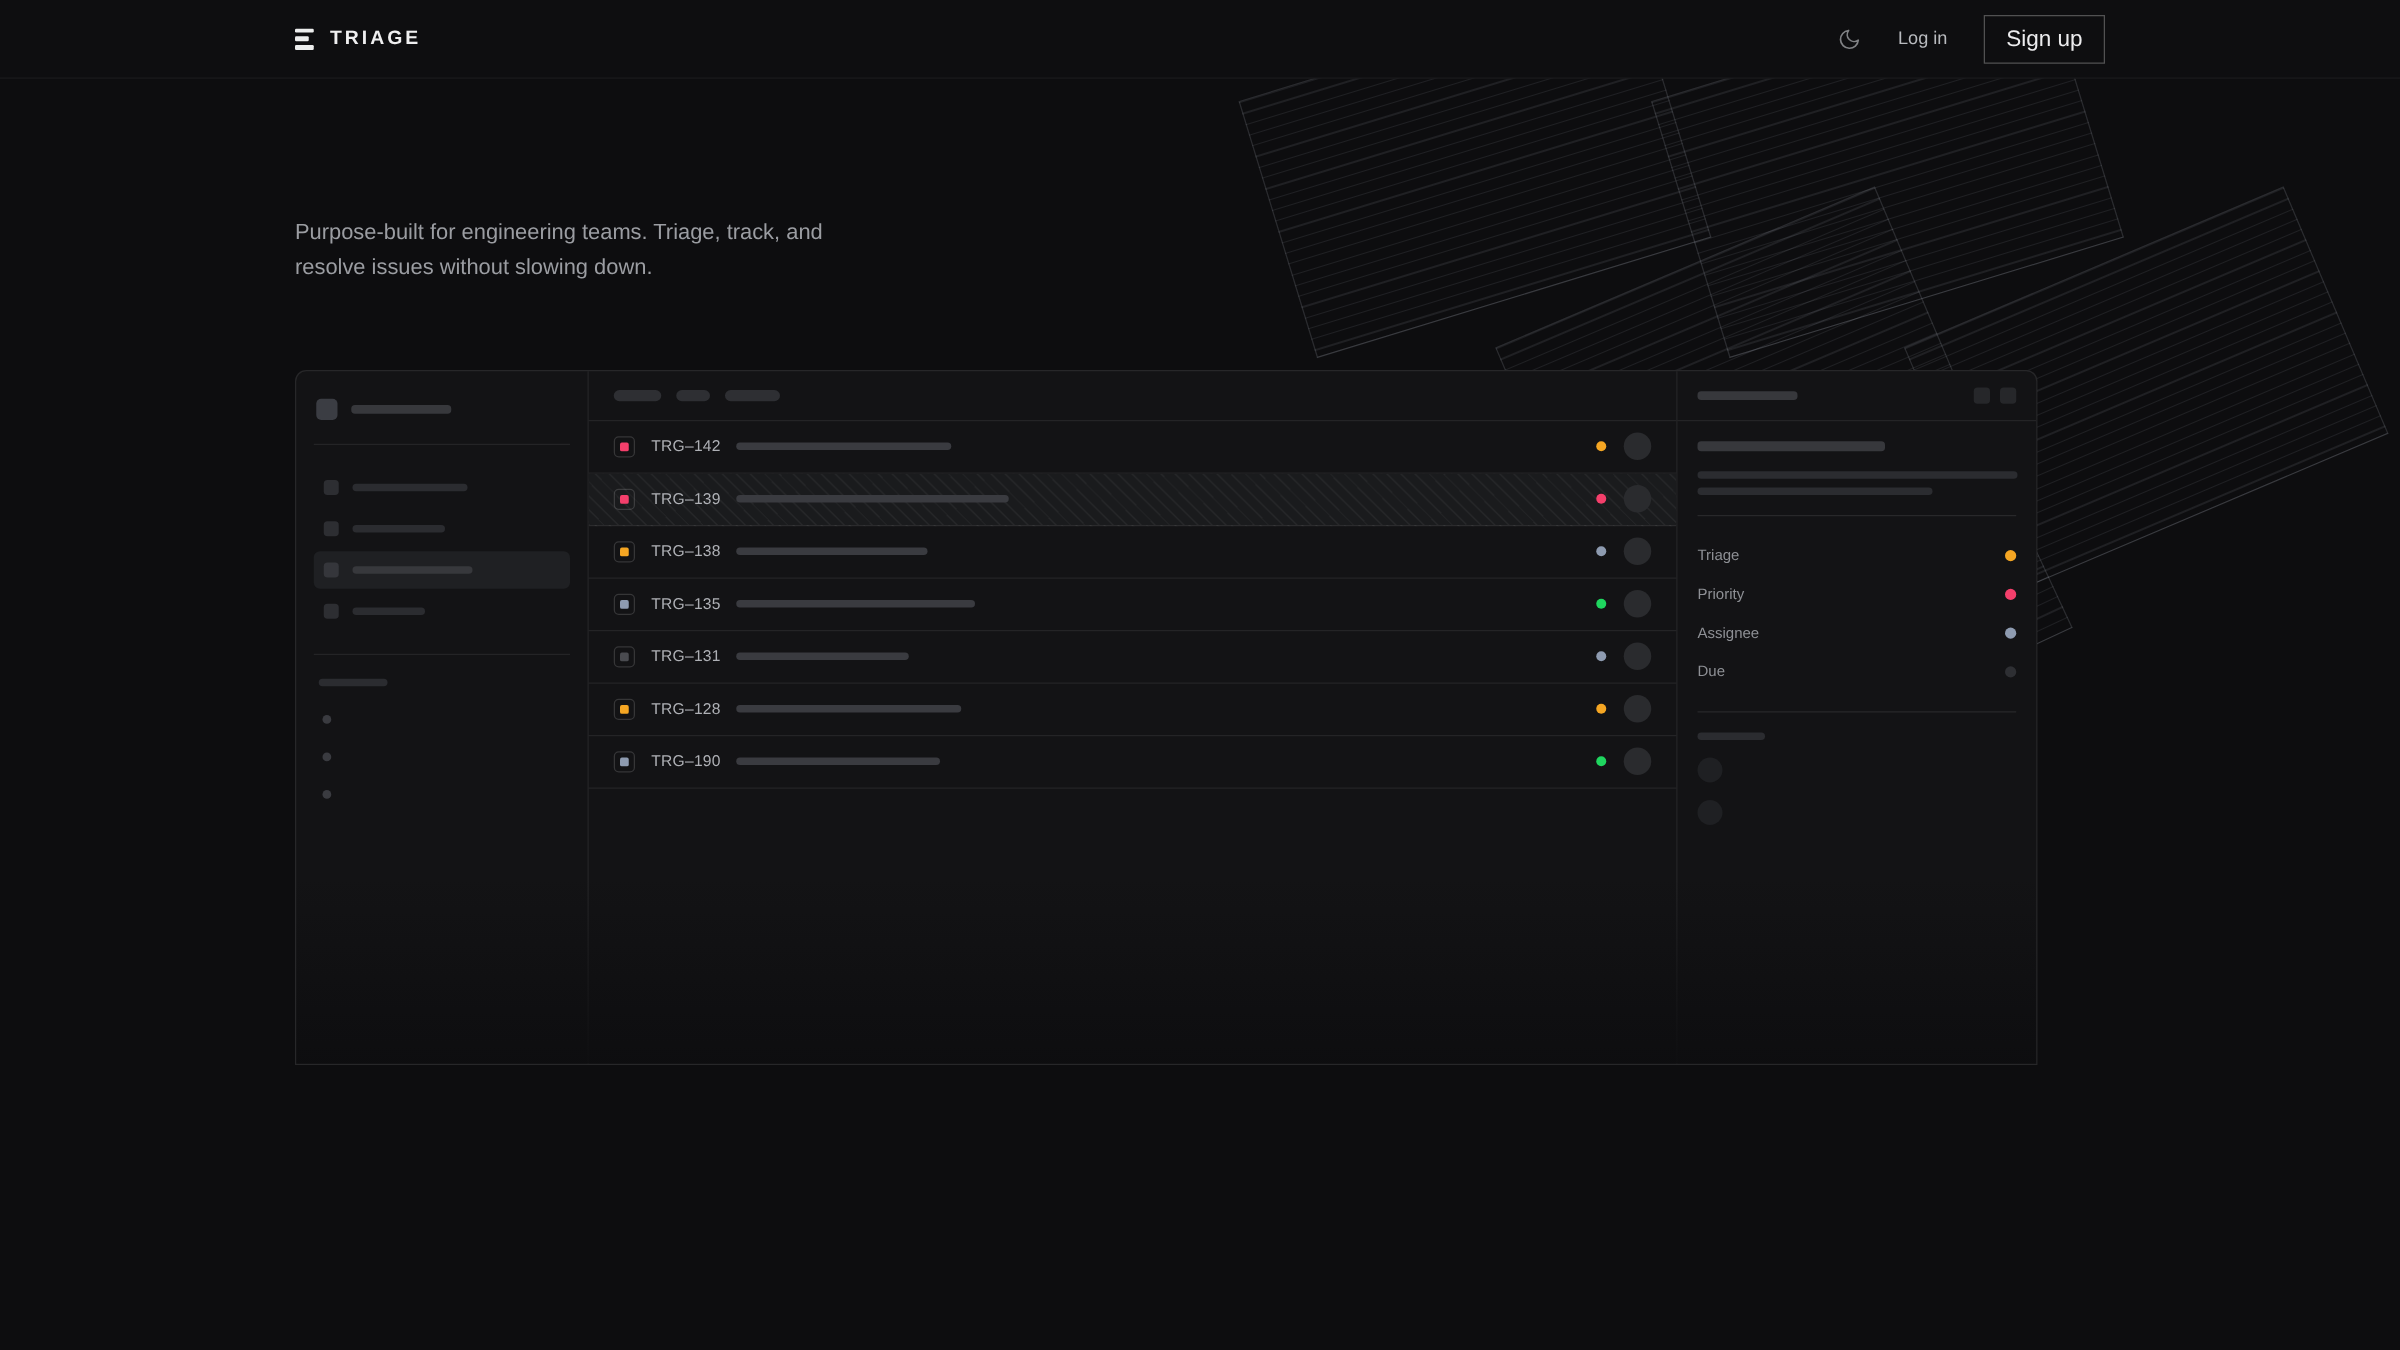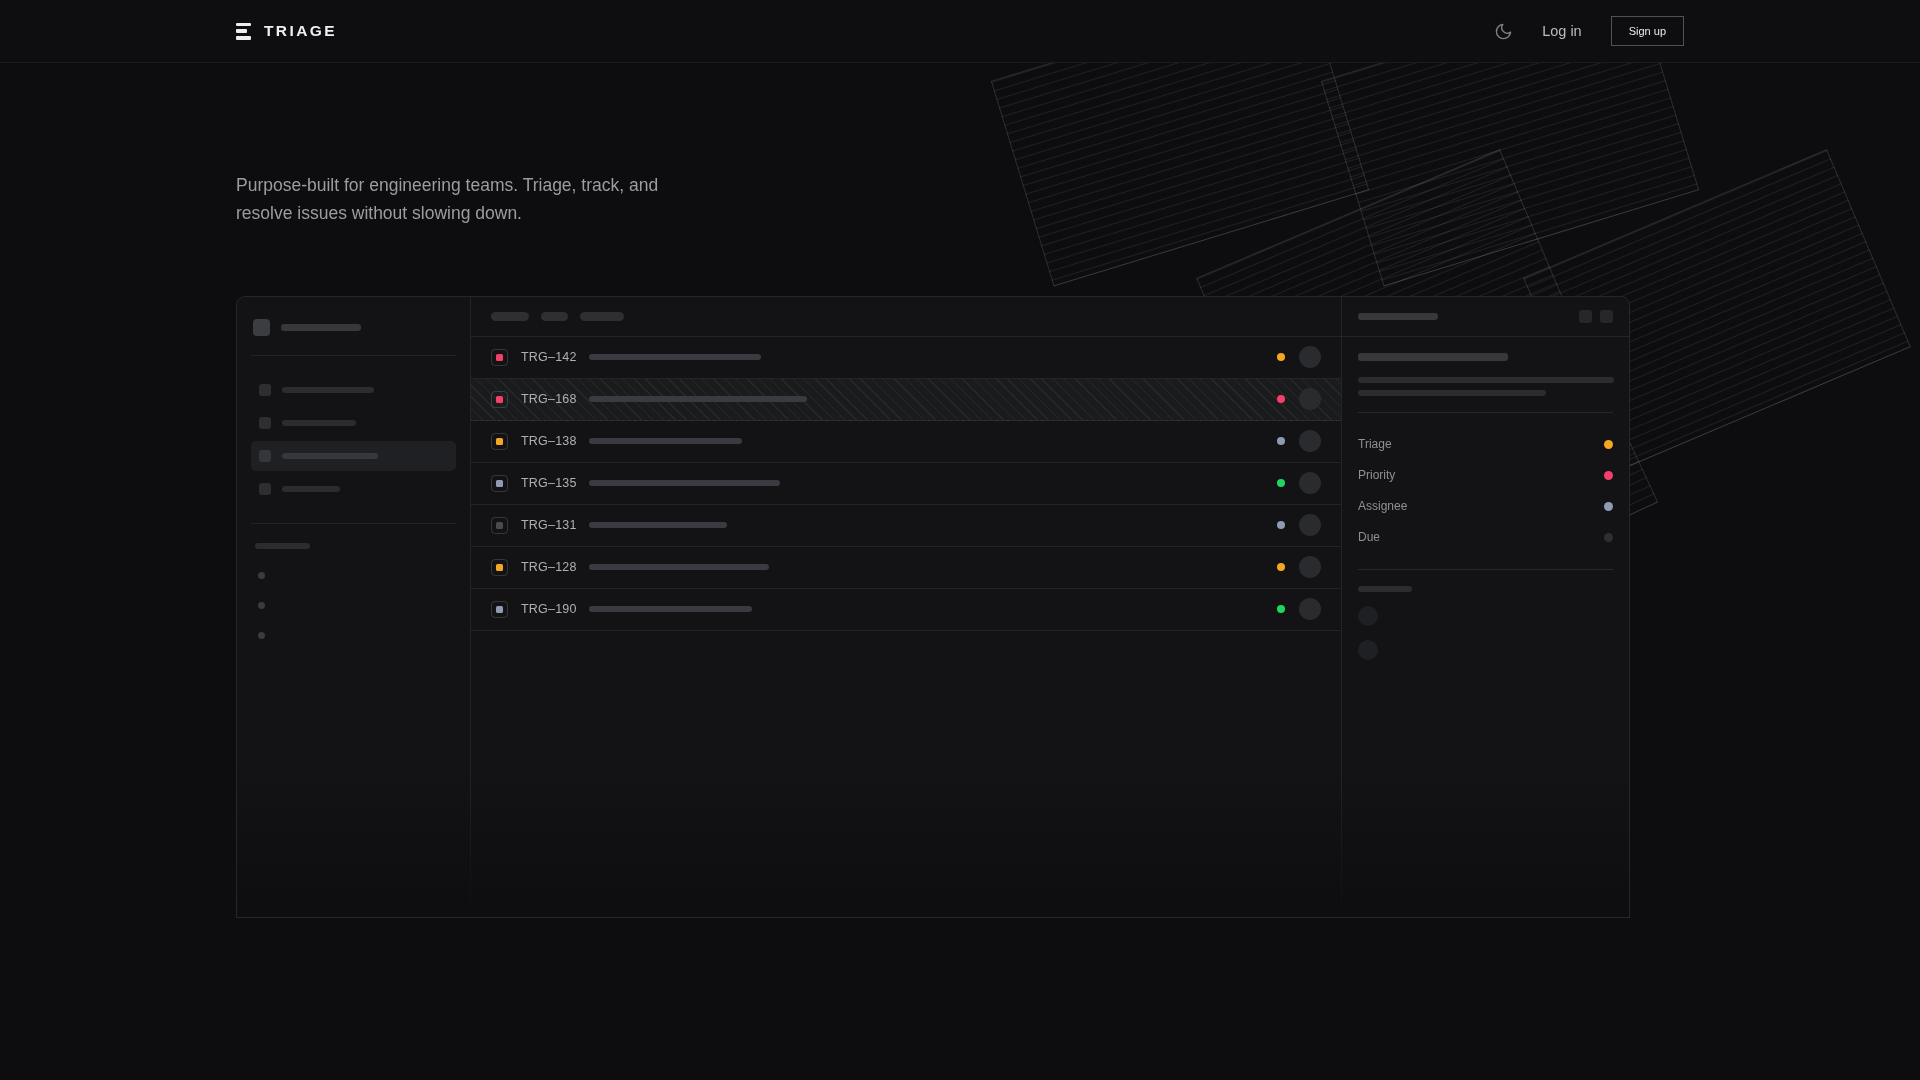"Sign up" .signup-btn { font-size: 11px -> 18px }
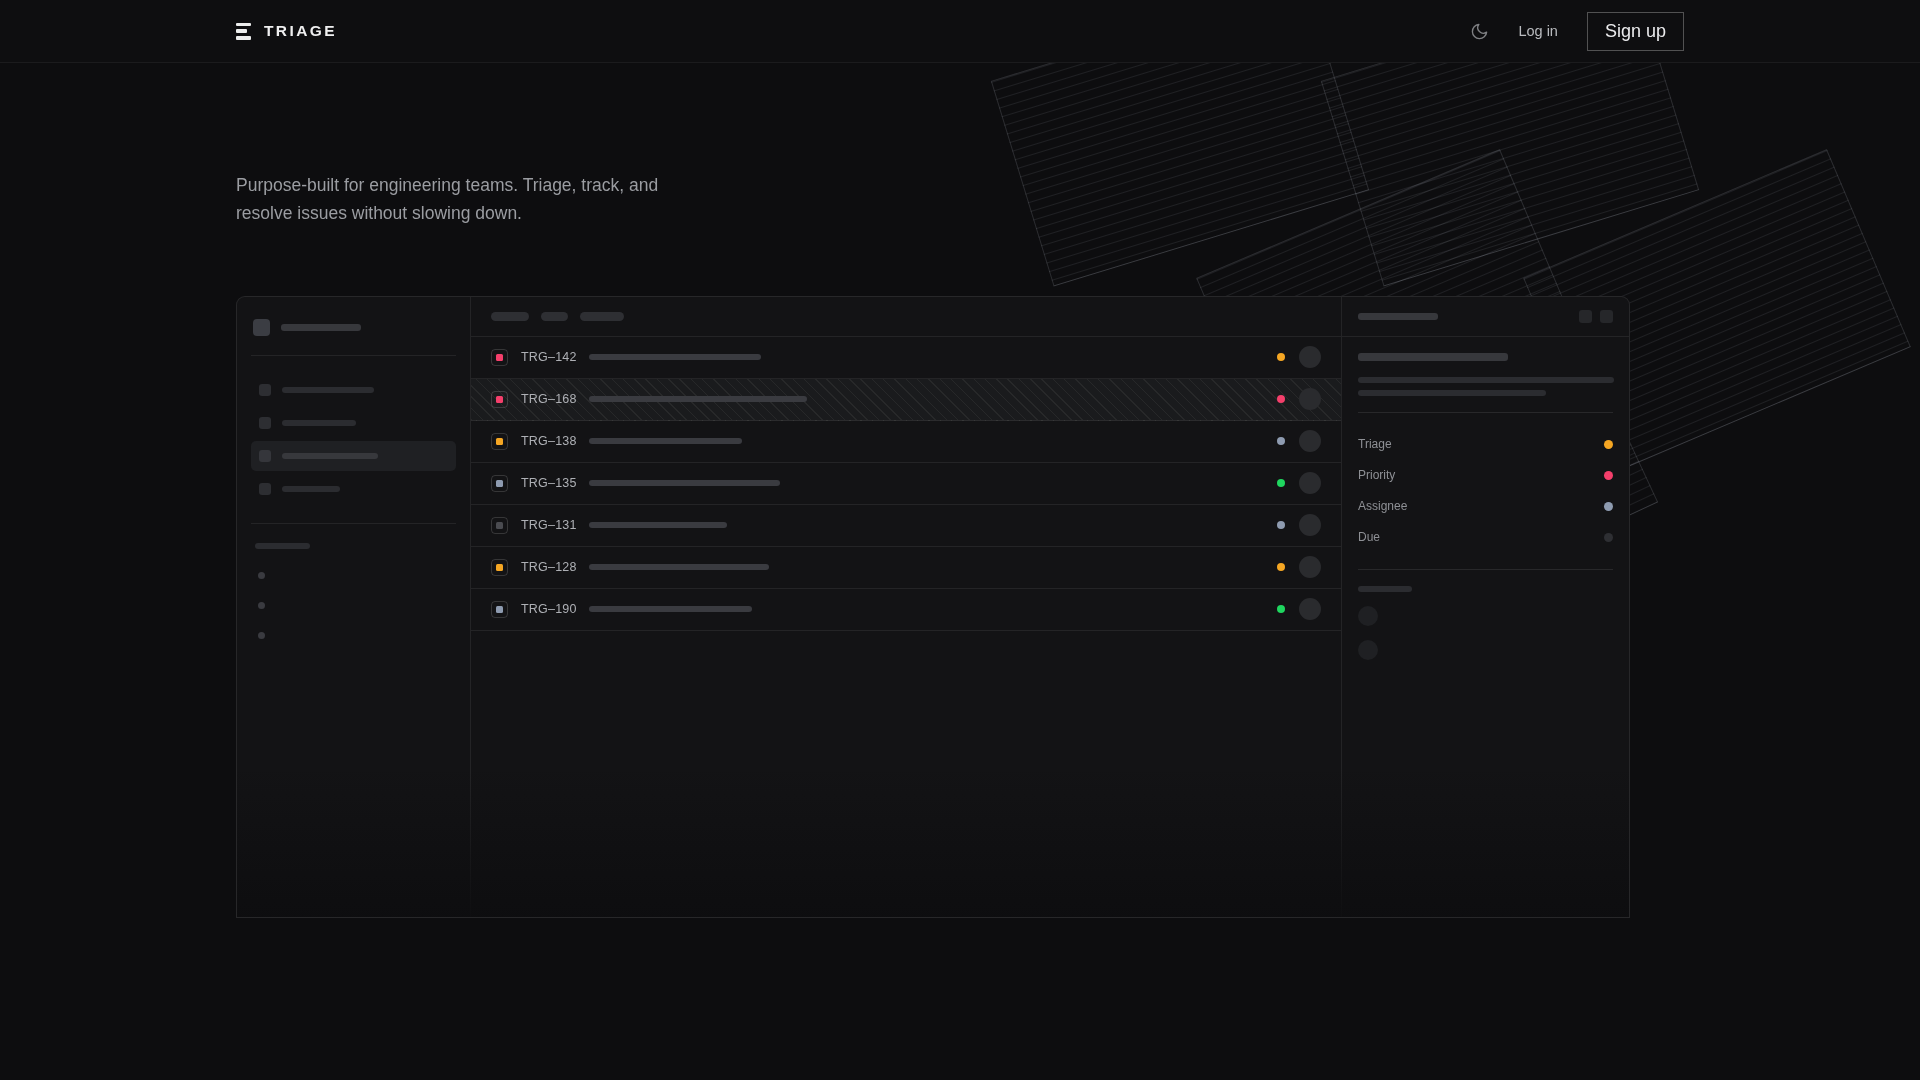"TRG–142" .mock { height: 622px -> 556px }
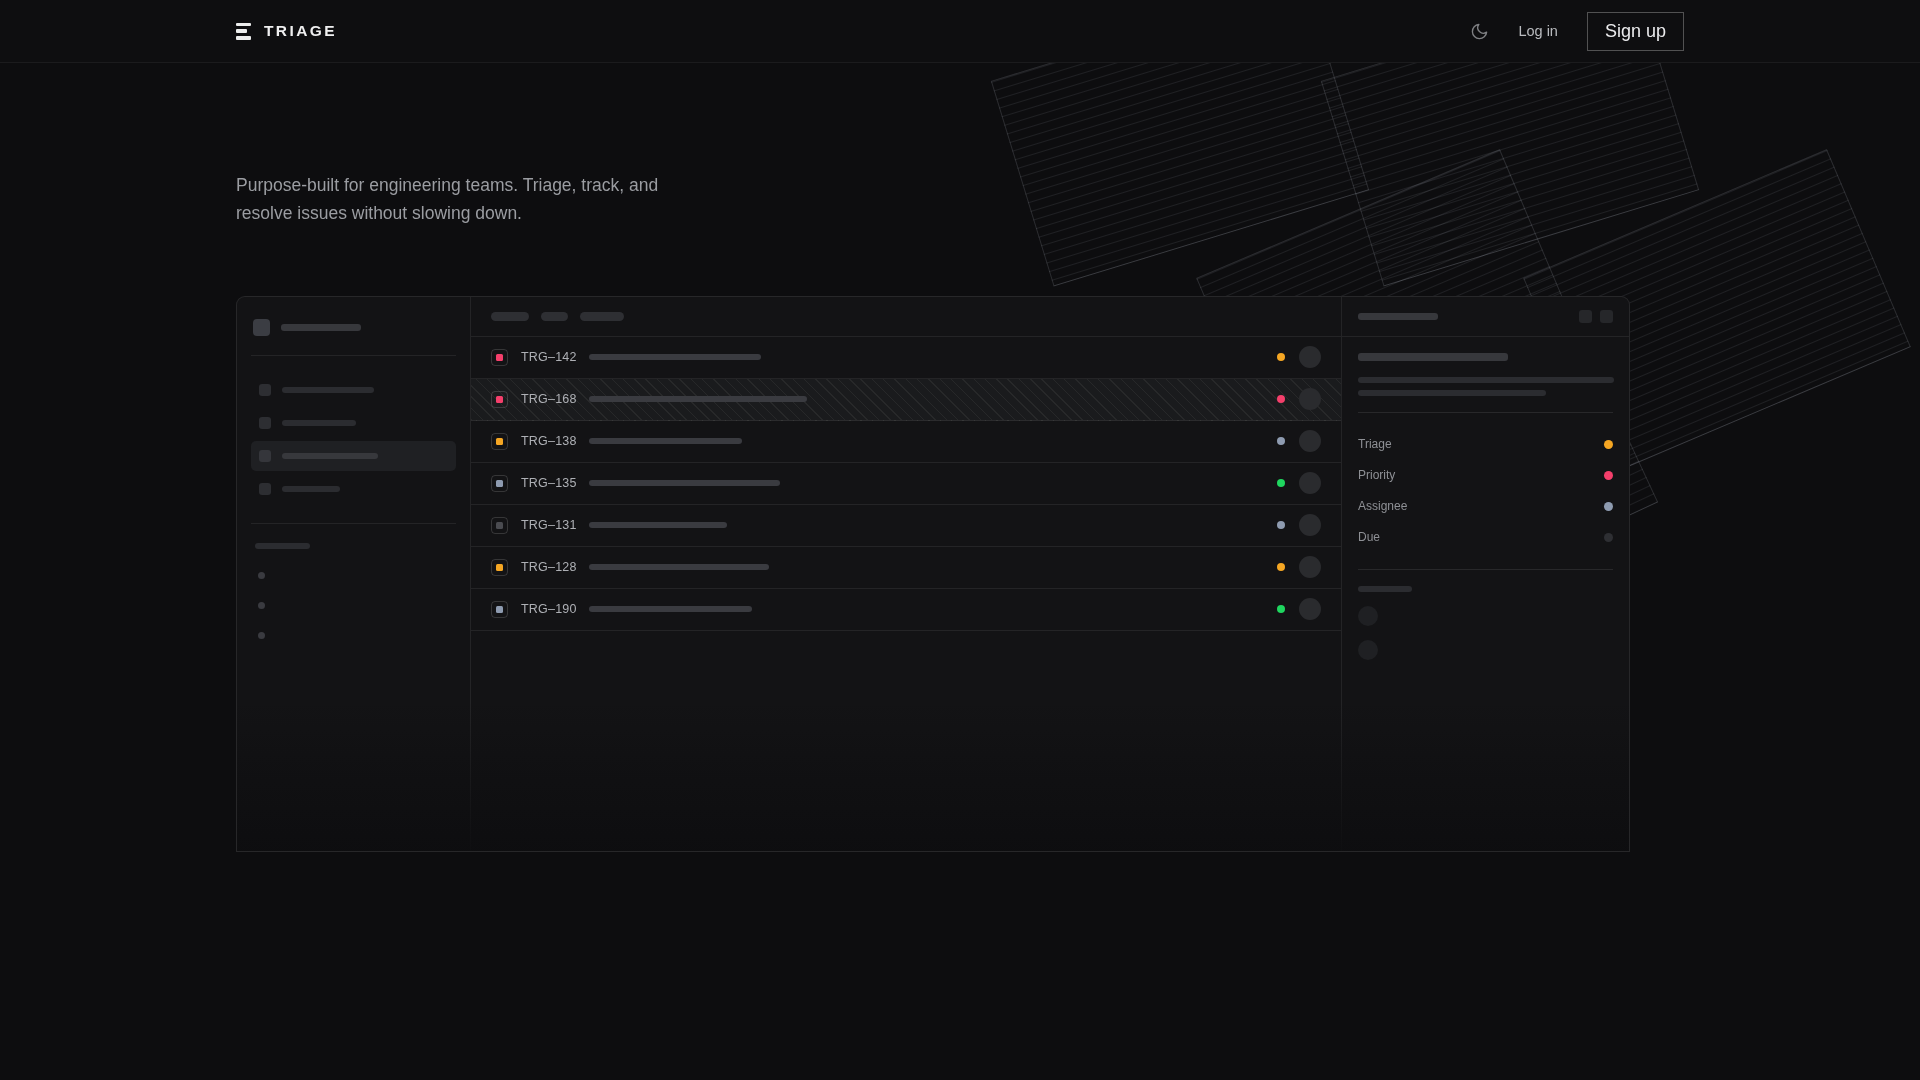"TRG–168" span.row-id { text: 168 -> 139 }
